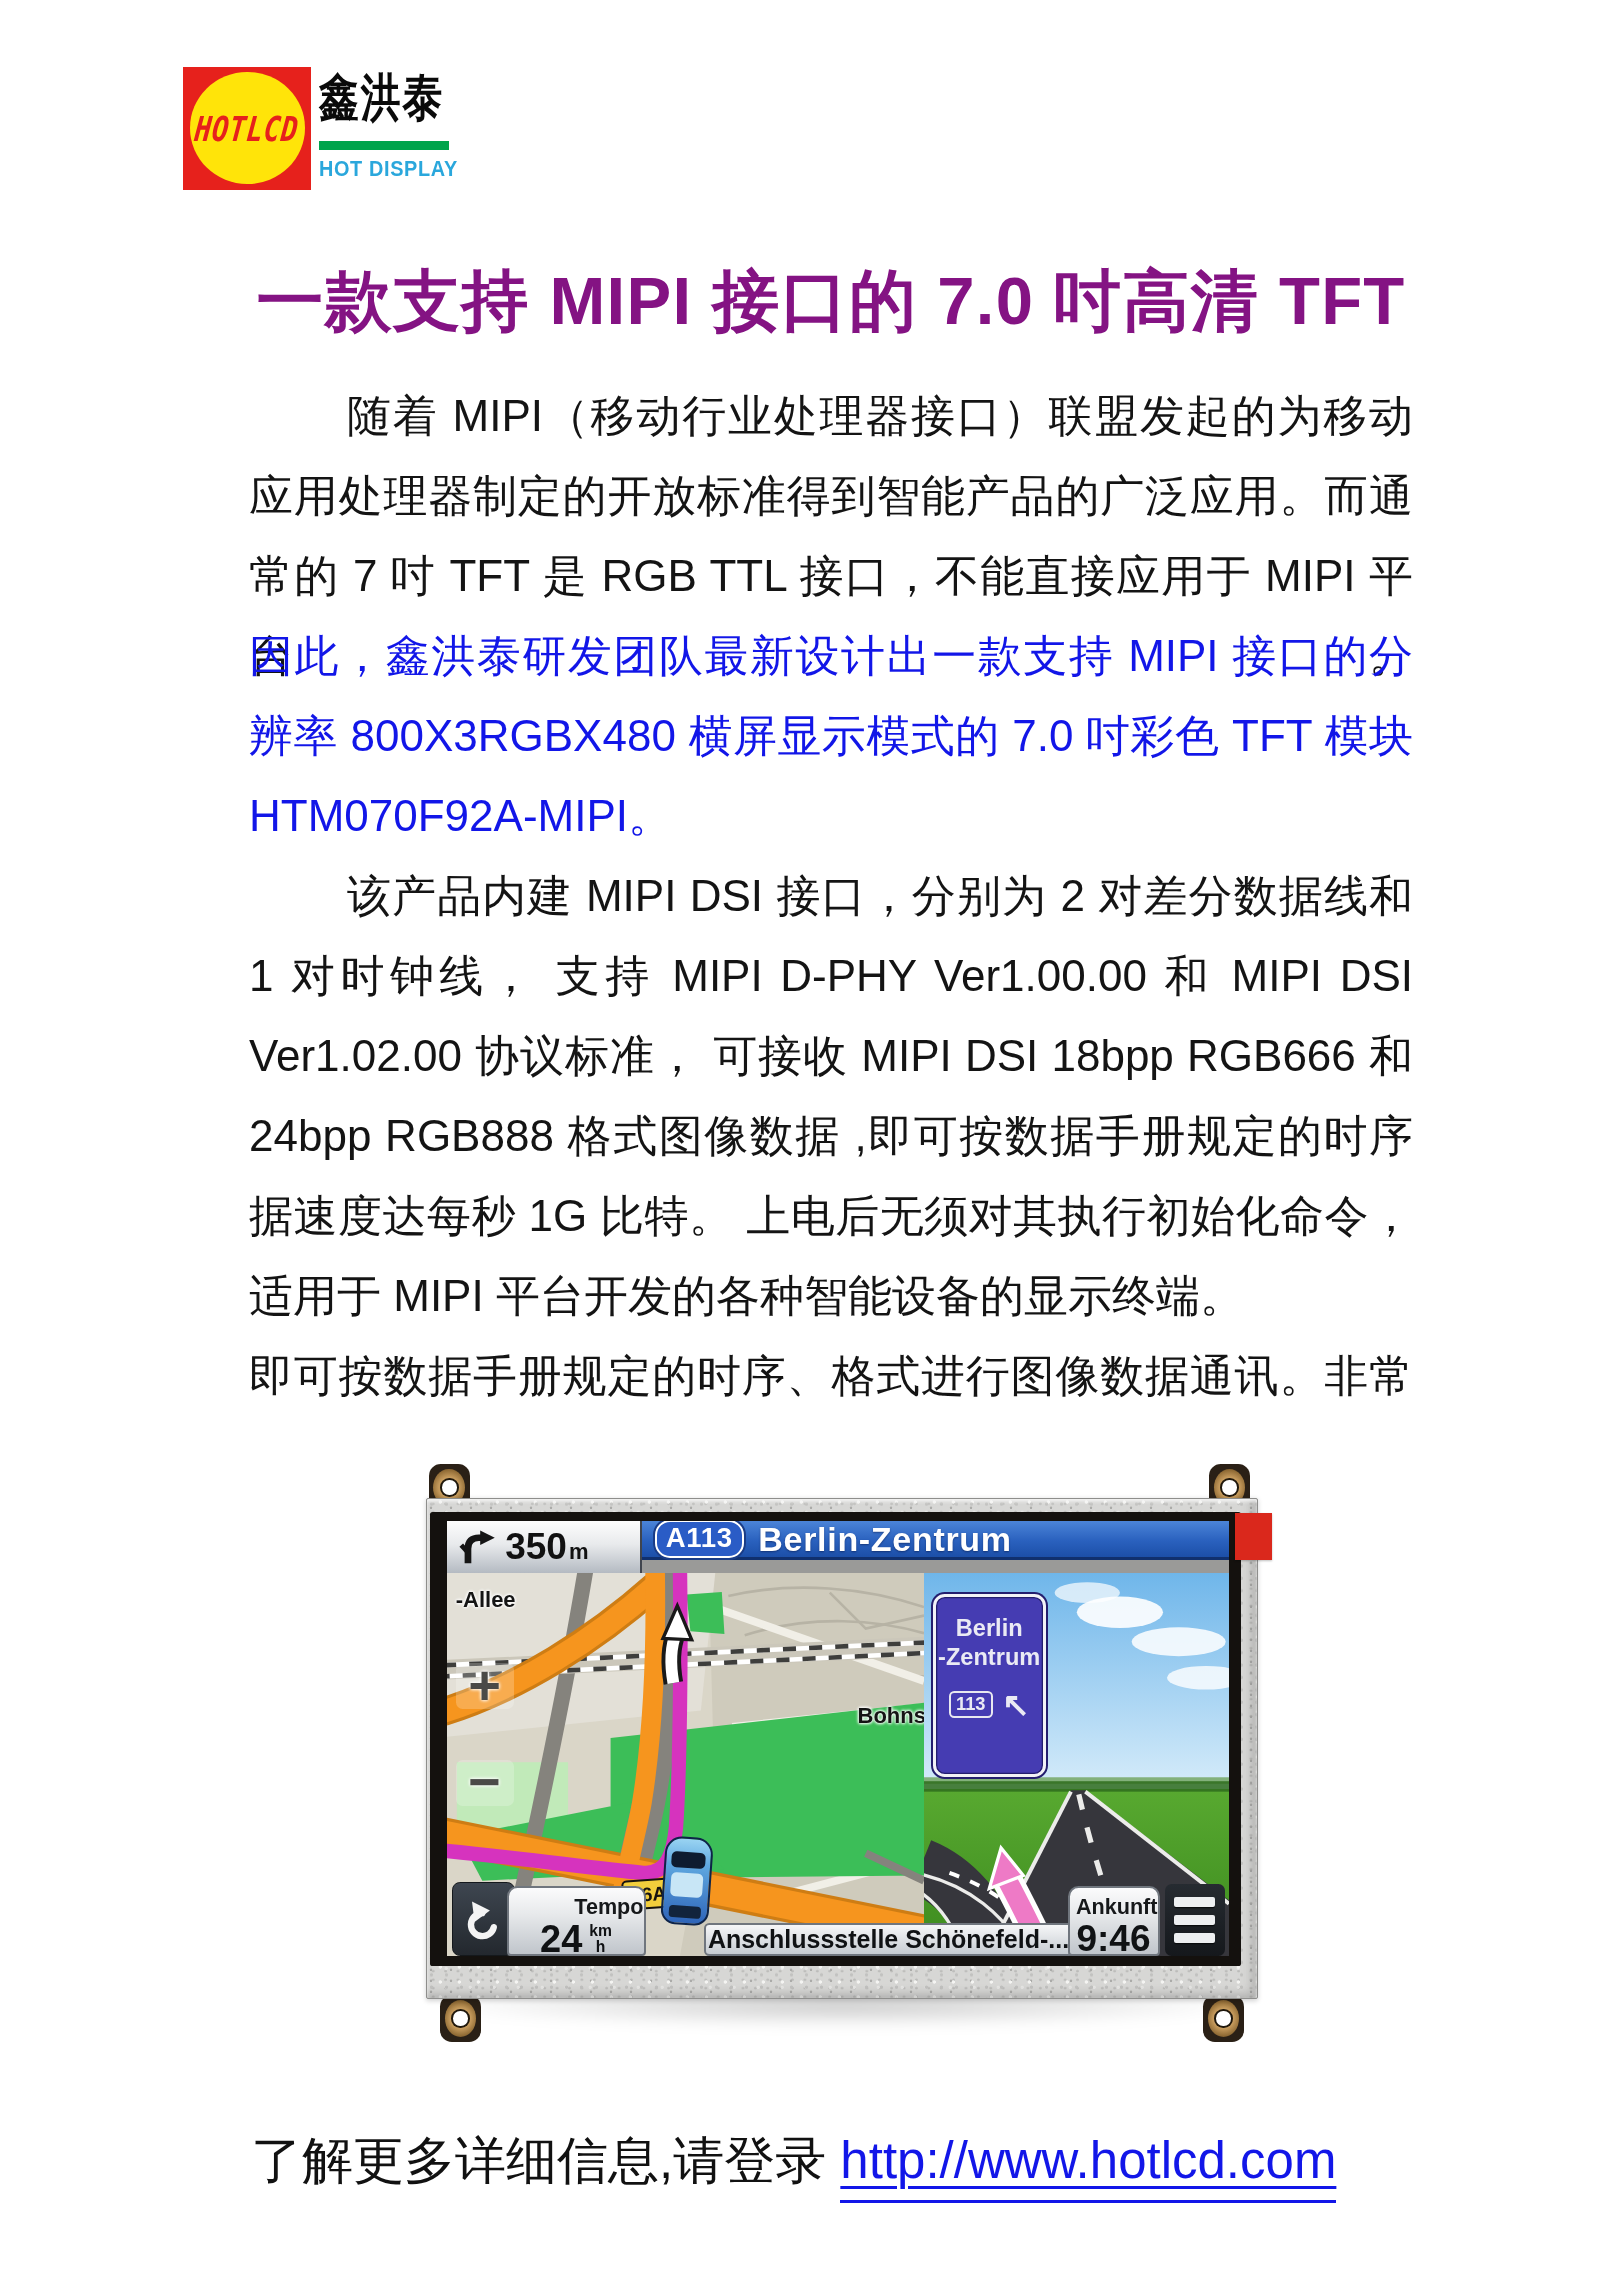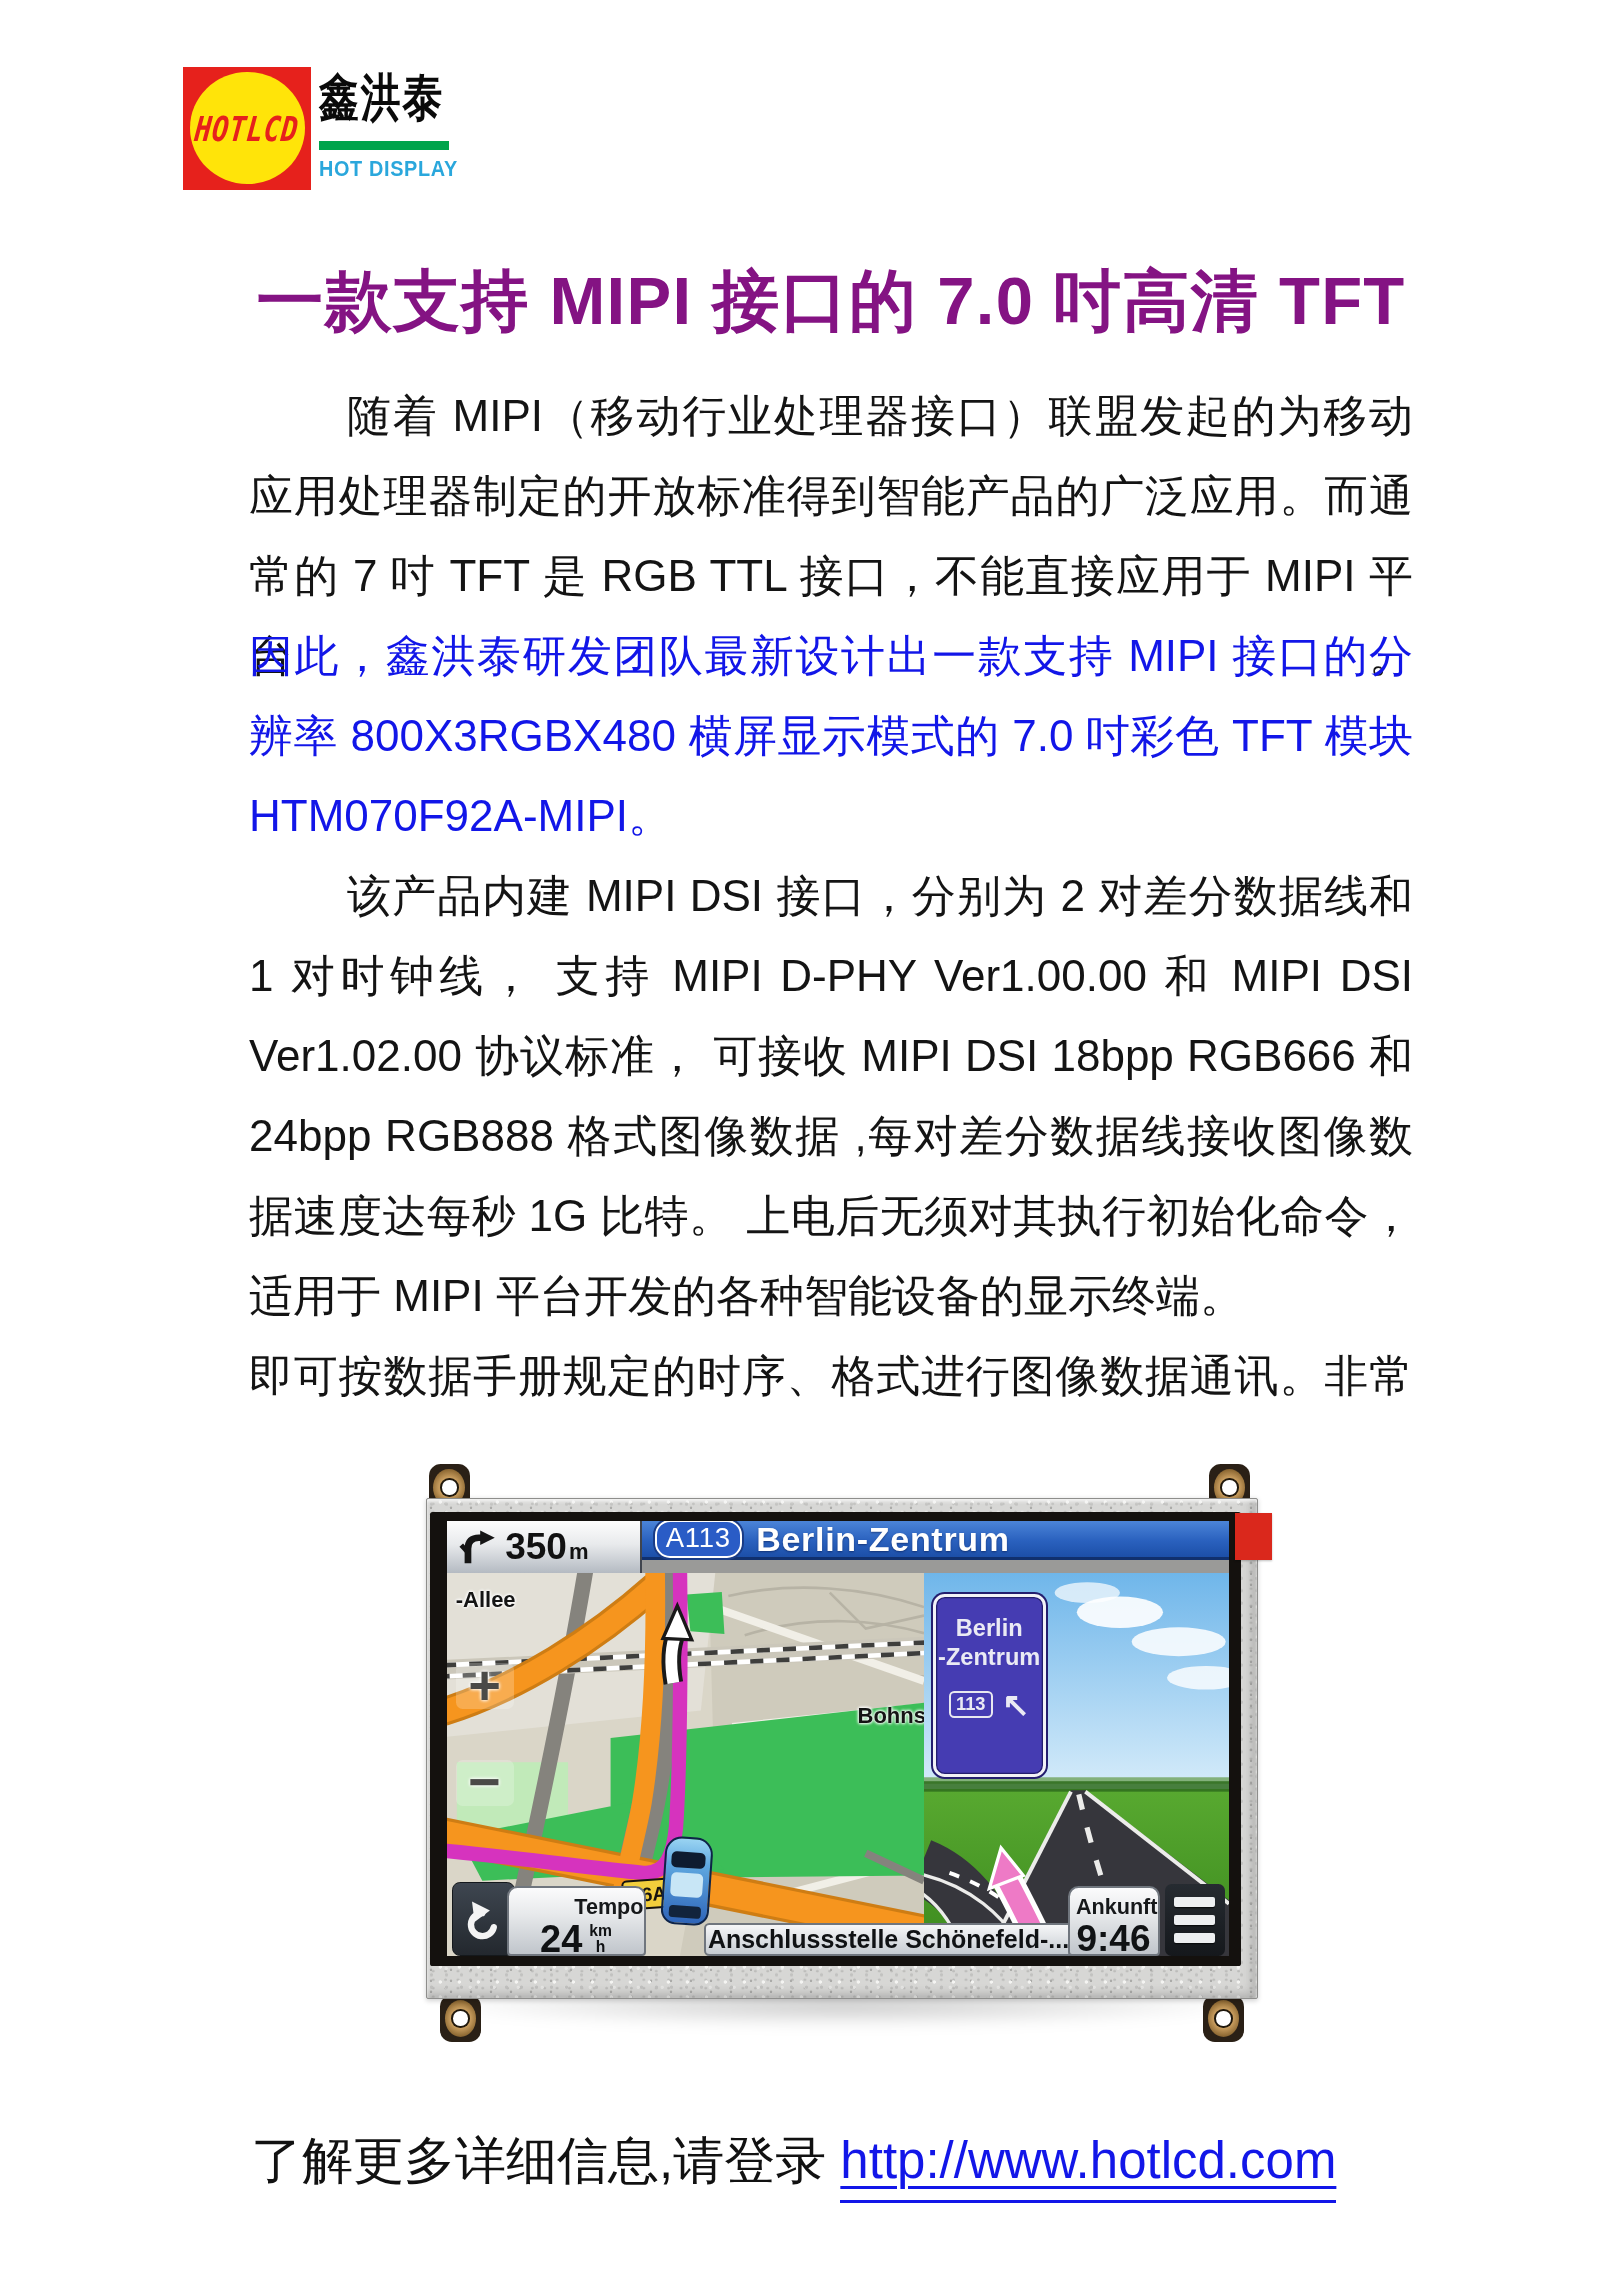"24bpp RGB888 格式图像数据 ,每对差分数据线接收图像数" div.bl { text: ,每对差分数据线接收图像数 -> ,即可按数据手册规定的时序 }
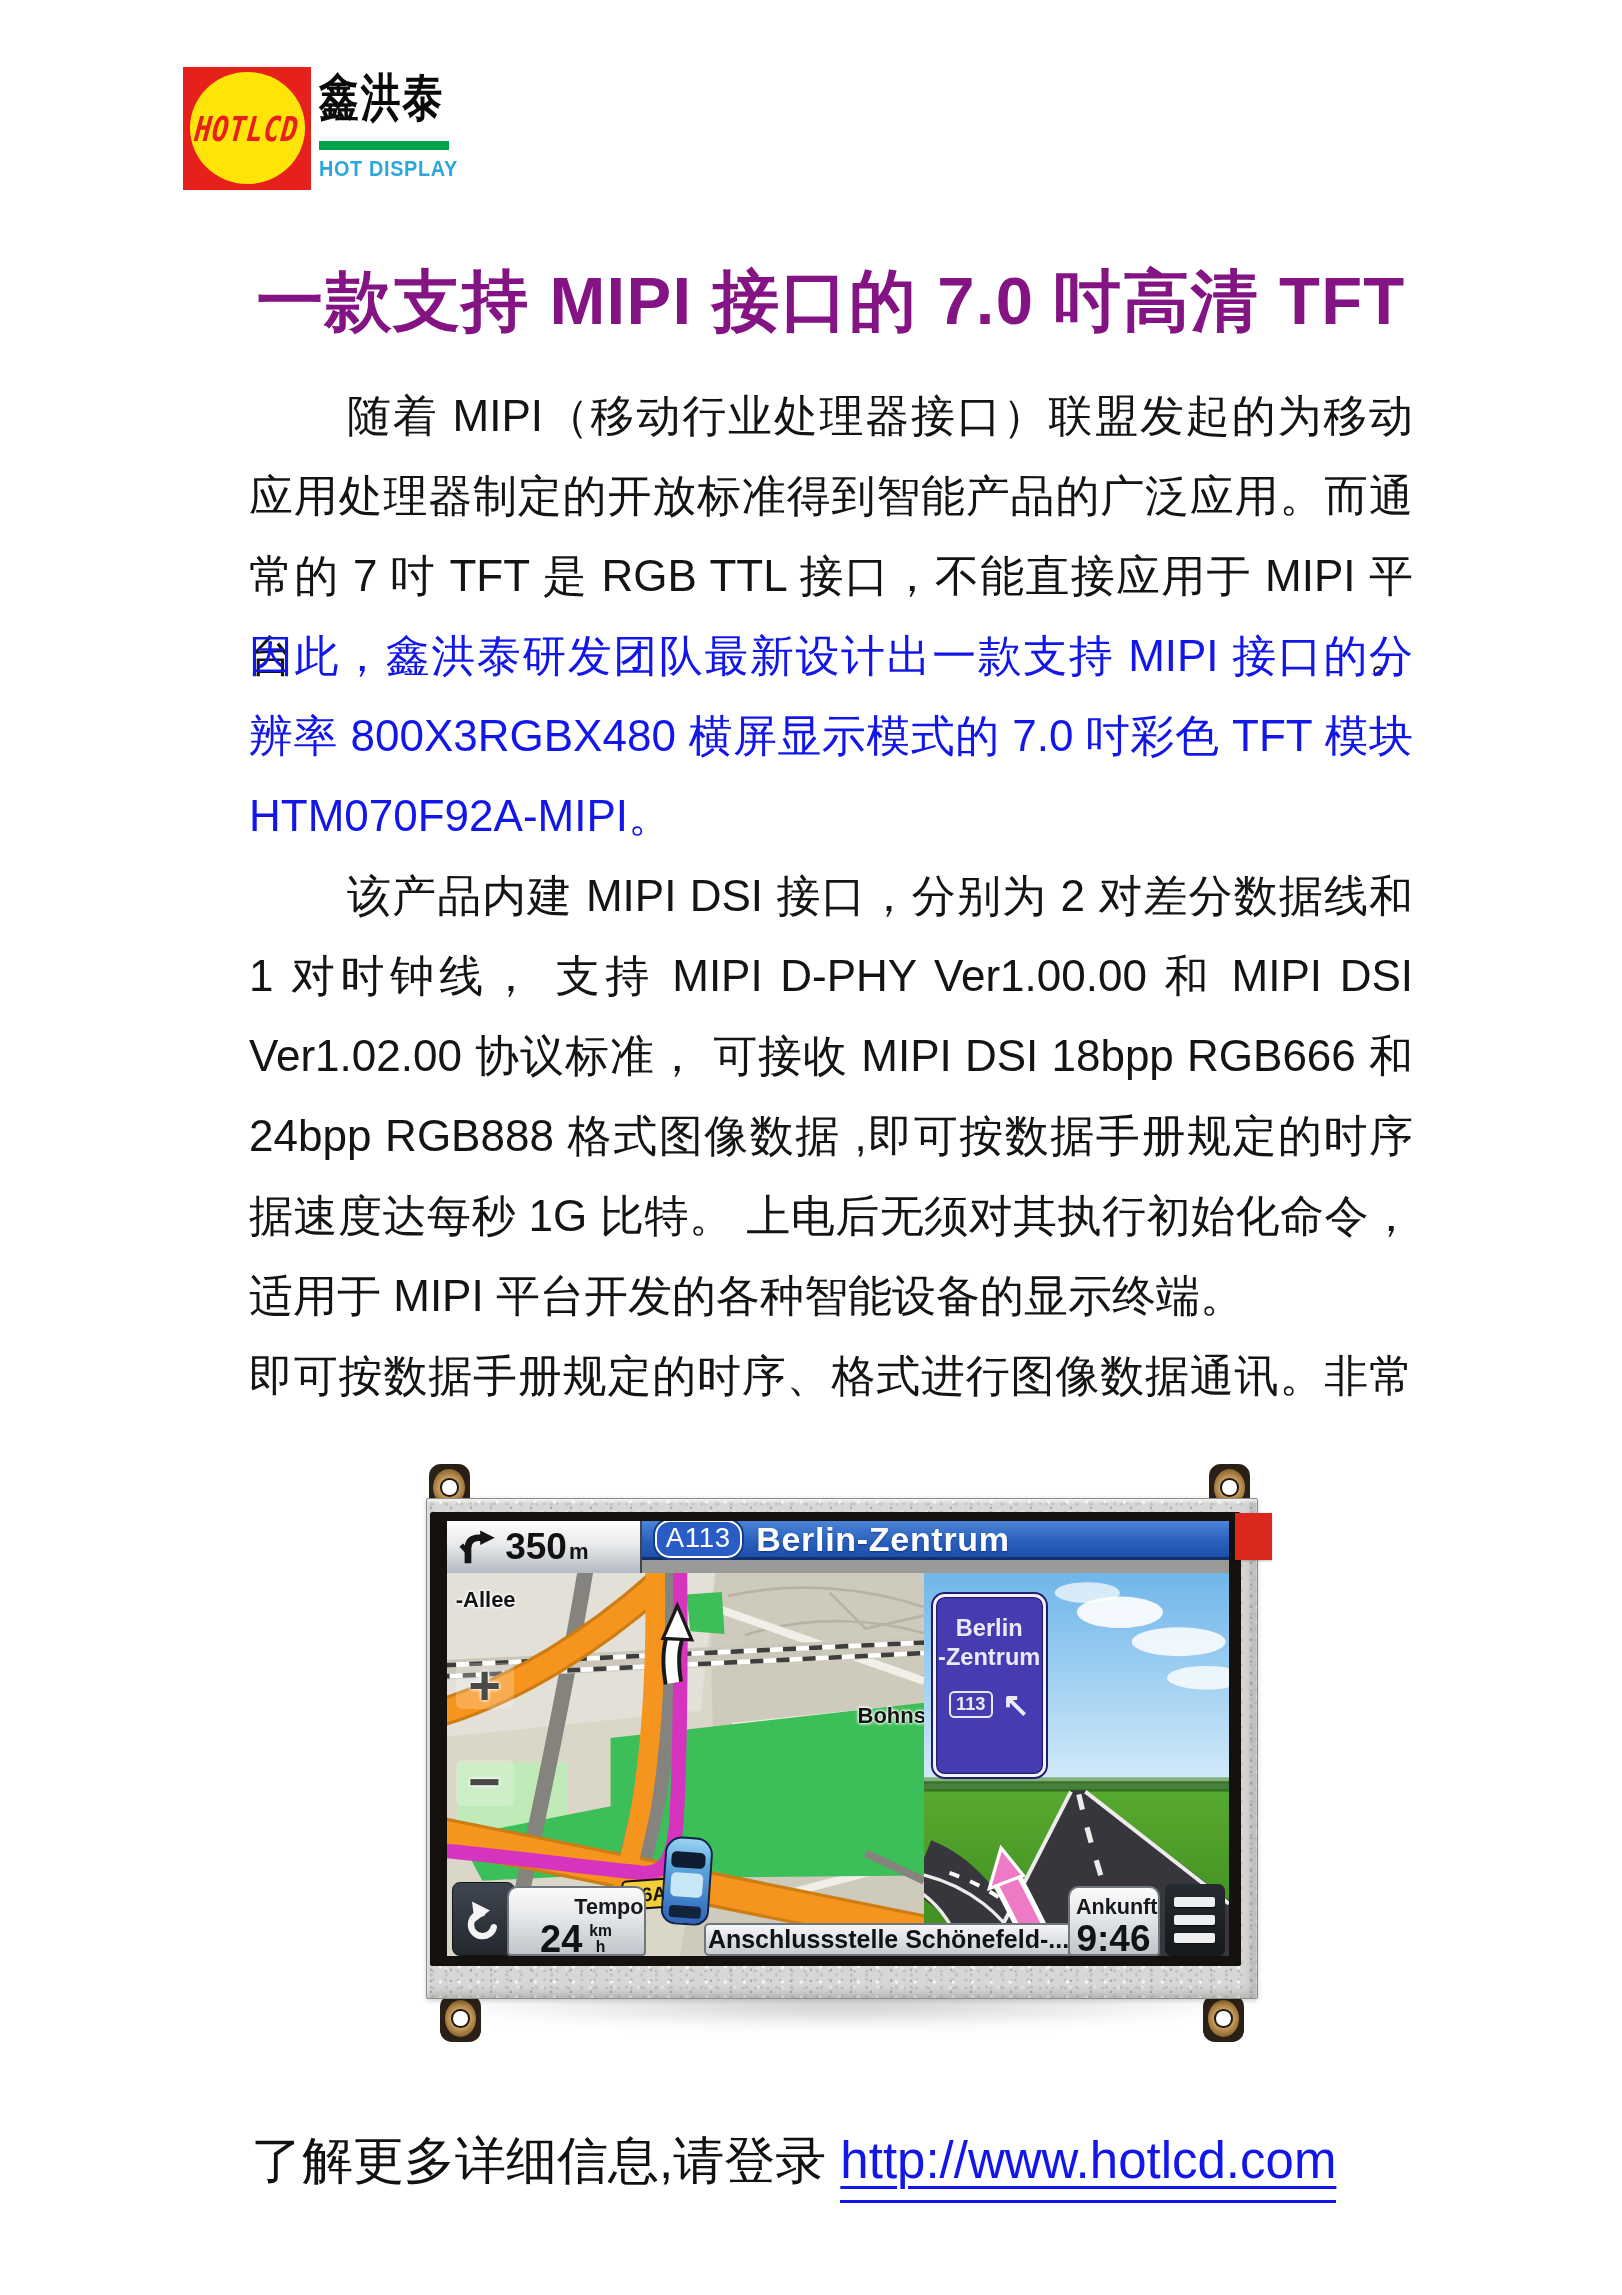"A113" .a-badge { font-weight: normal -> bold }
